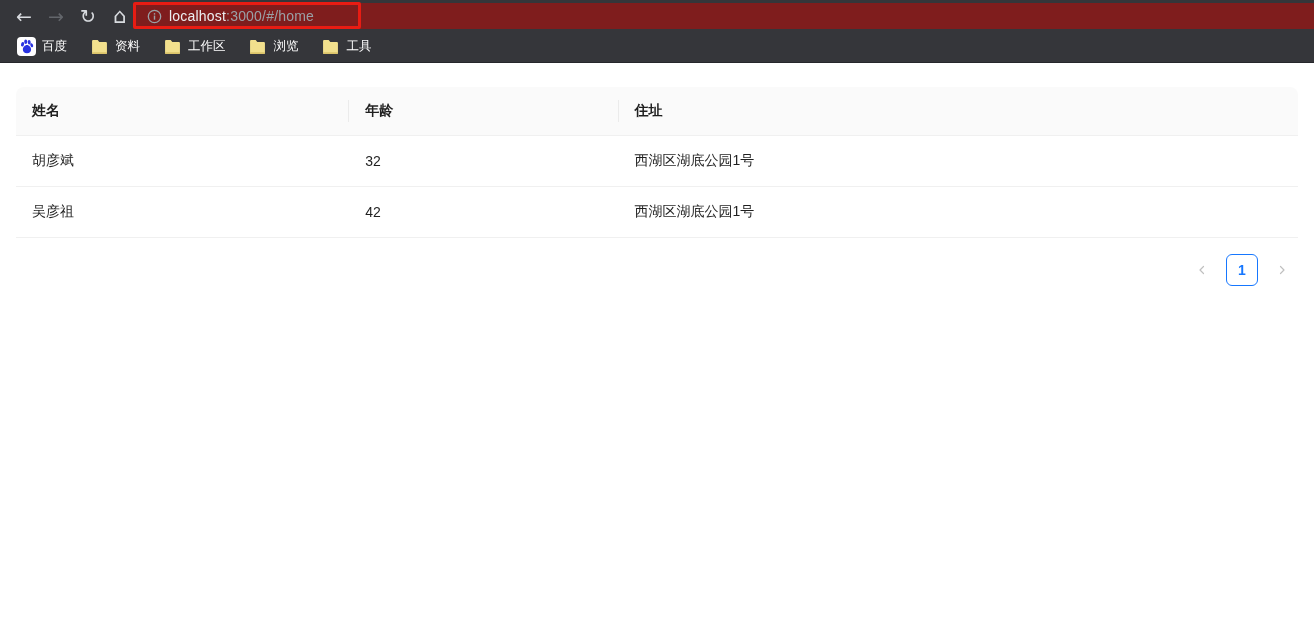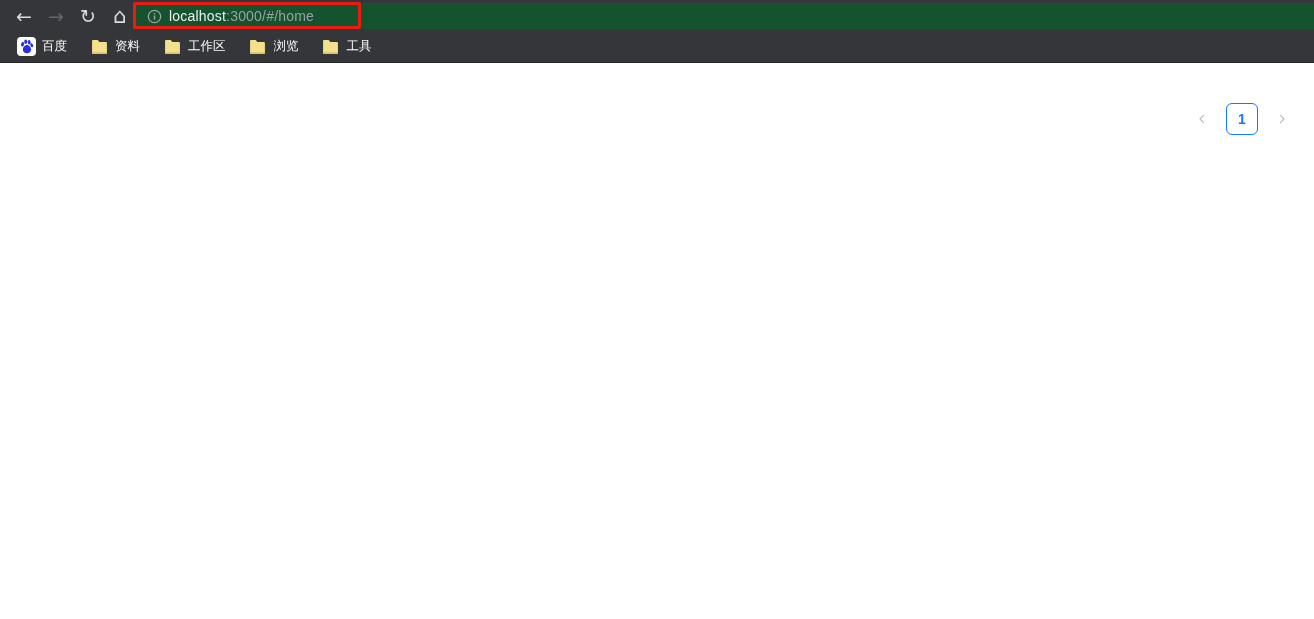"localhost:3000/#/home" .omnibox { background: #14532d -> #7f1d1d }
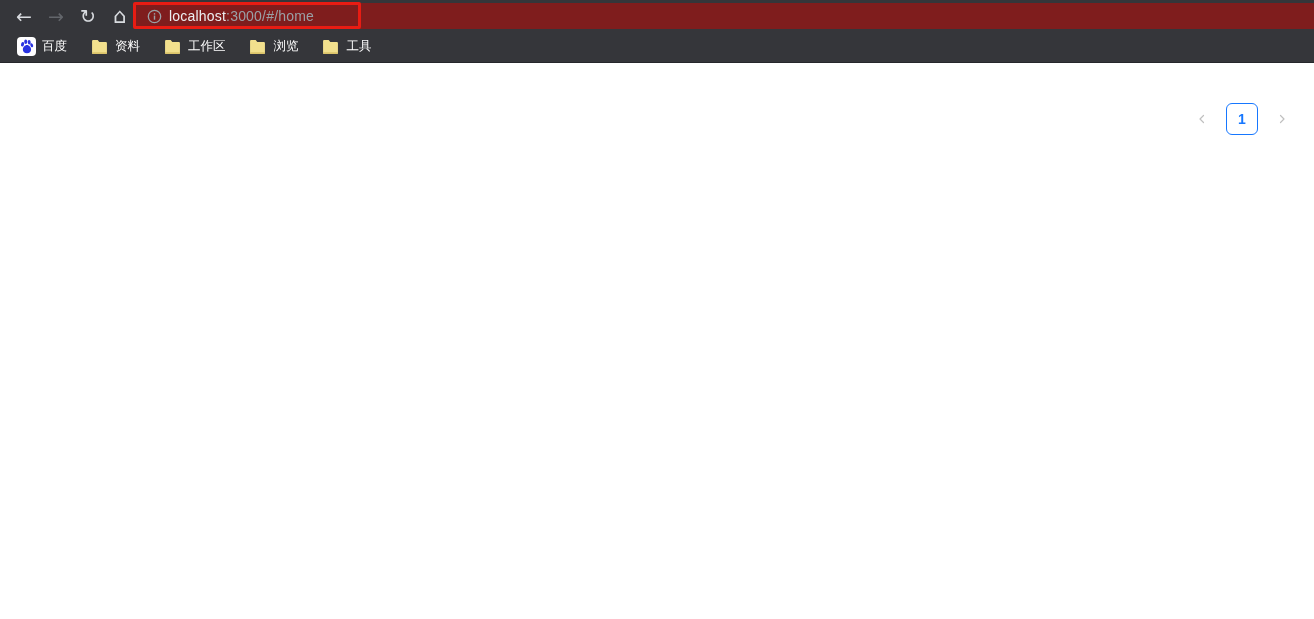"姓名" table.ant-table { html: none -> <table> <thead> <tr> <th>姓名</th> <th>年龄</th> <th>住址</th> </tr> </thead> <tbody> <tr> <td>胡彦斌</td> <td>32</td> <td>西湖区湖底公园1号</td> </tr> <tr> <td>吴彦祖</td> <td>42</td> <td>西湖区湖底公园1号</td> </tr> </tbody> </table> }
